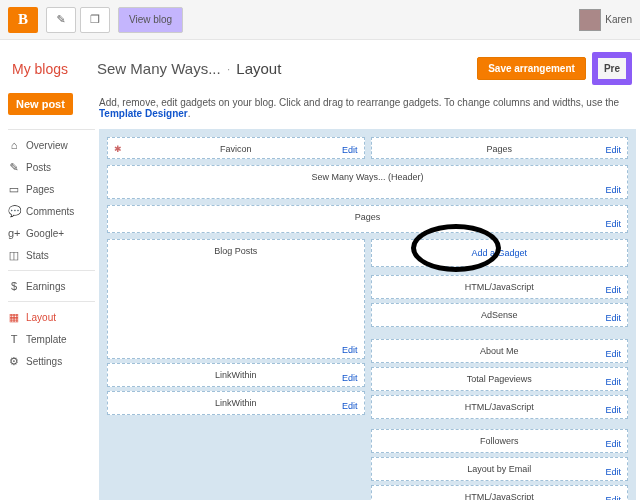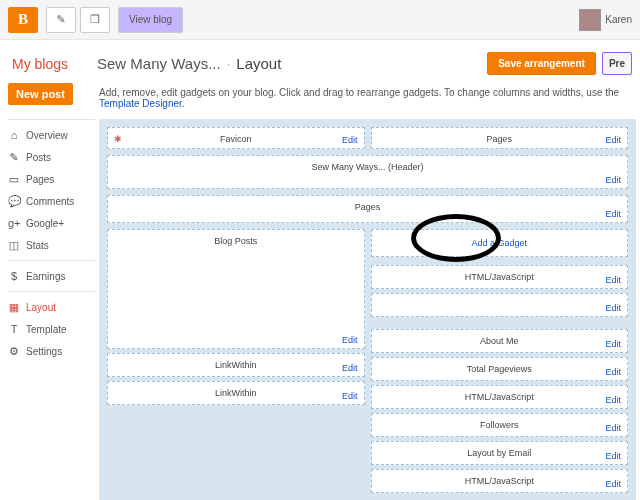"Pre" .prev-btn { border: 1px solid #8b5cf6 -> 6px solid #8b5cf6 }
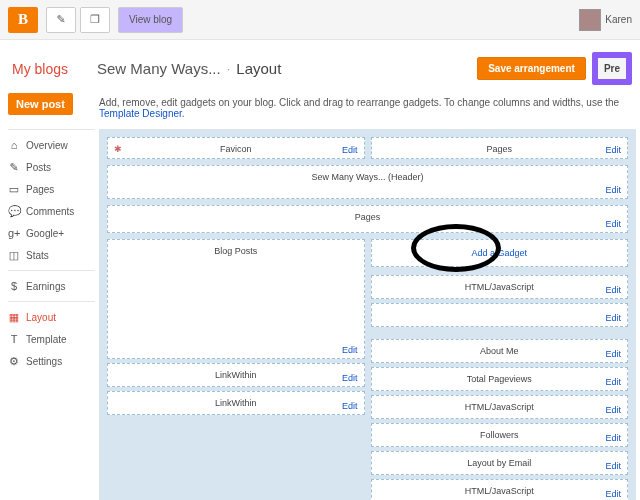"Template Designer" .instructions a { font-weight: none -> bold }
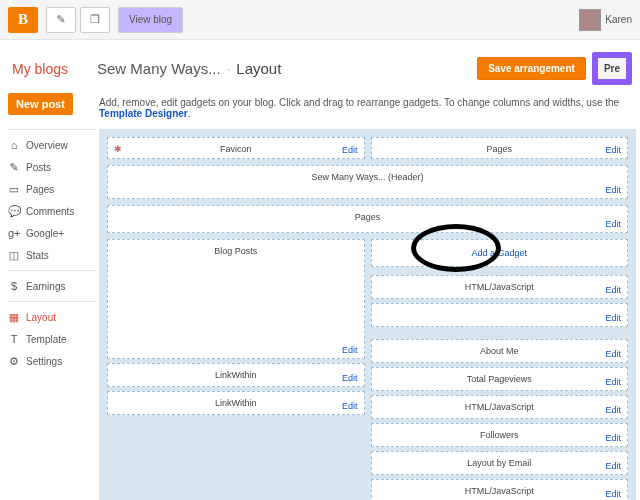"AdSense" div.widget-title { html: none -> <div>AdSense</div> }
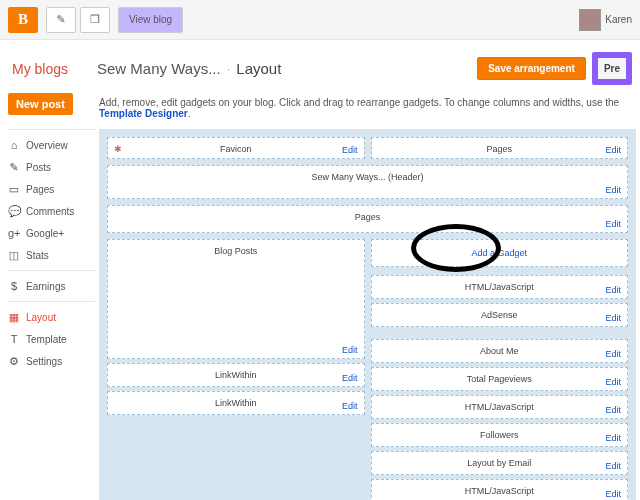"Followers" div.widget { margin-top: 4px -> 10px }
